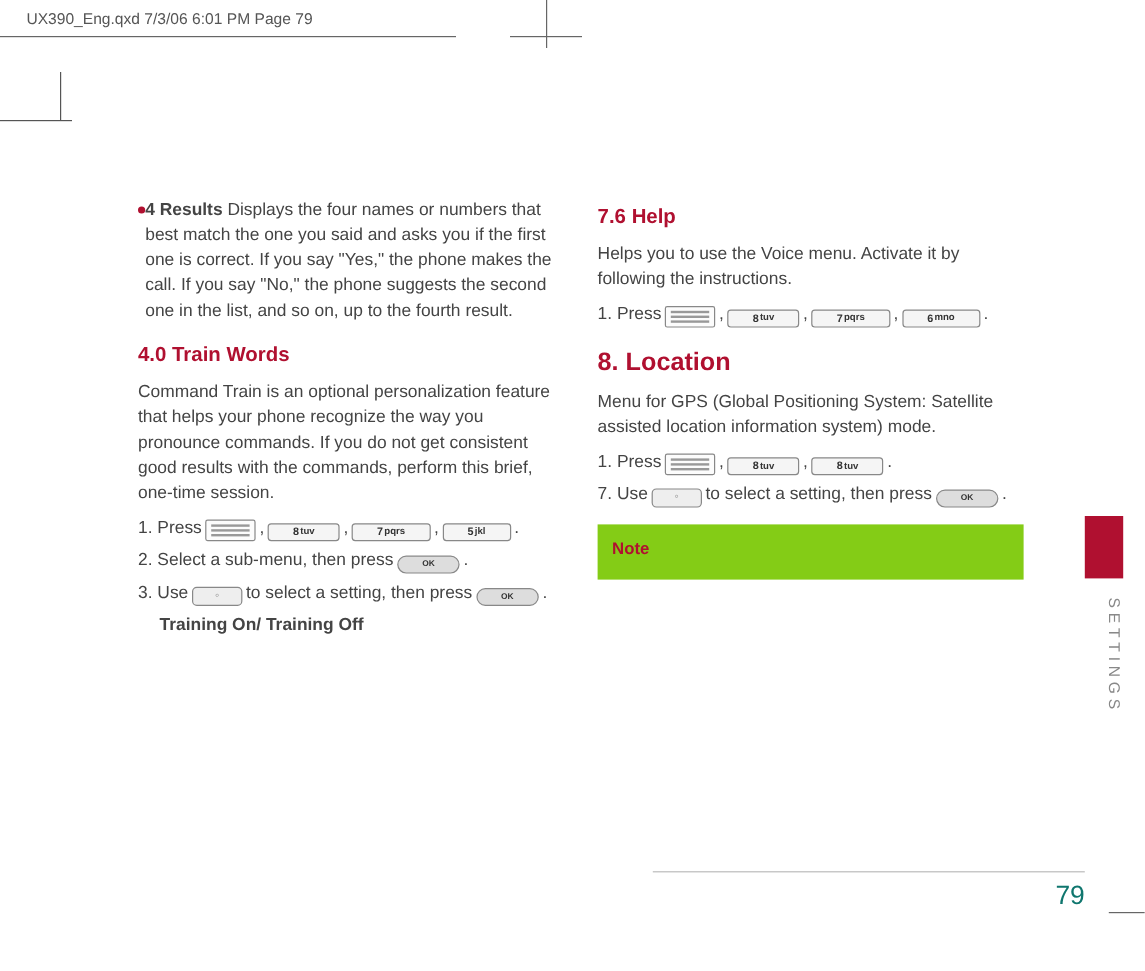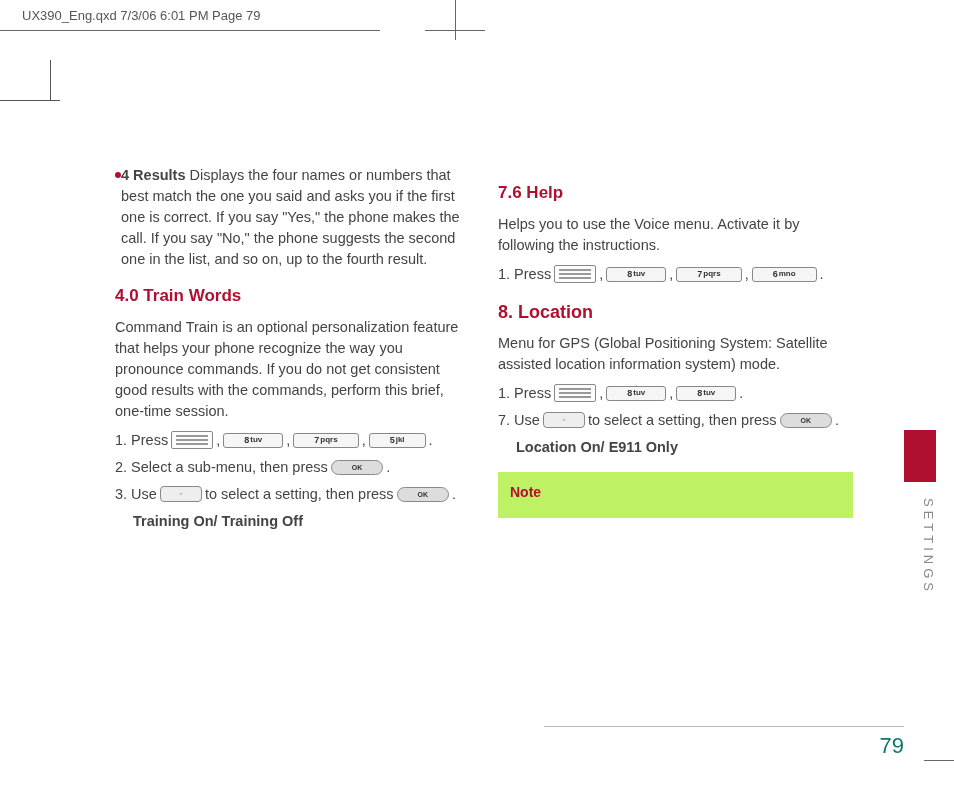"7.6 Help" h2 { margin-top: 16px -> 4px }
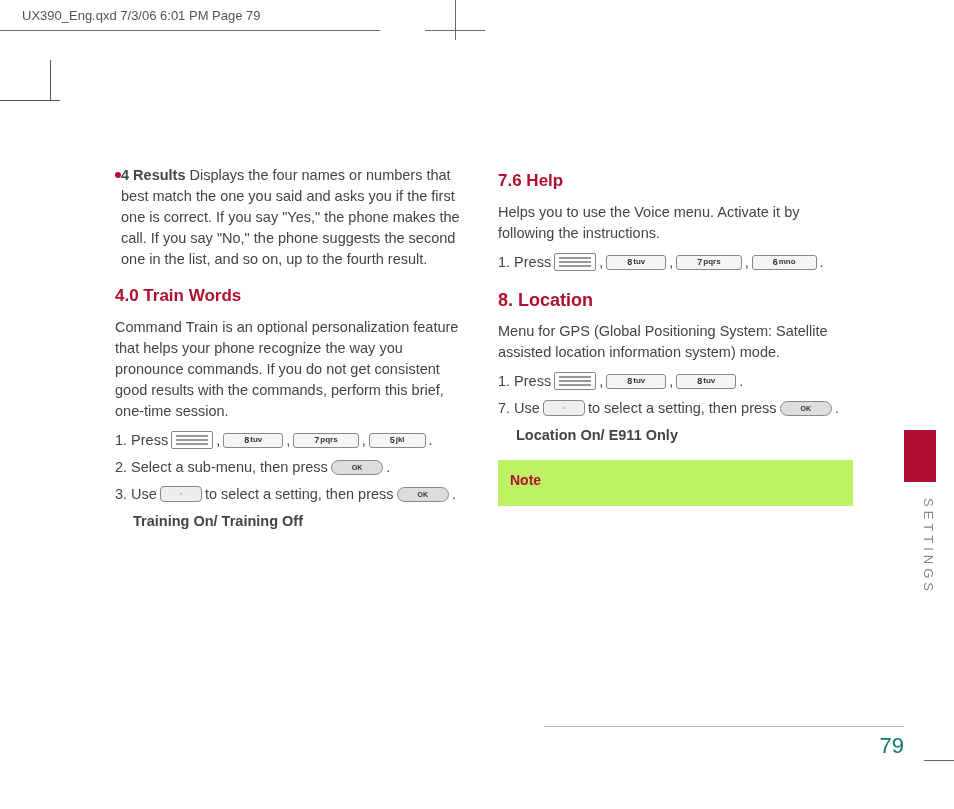"1. Press" .step { align-items: center -> flex-end }
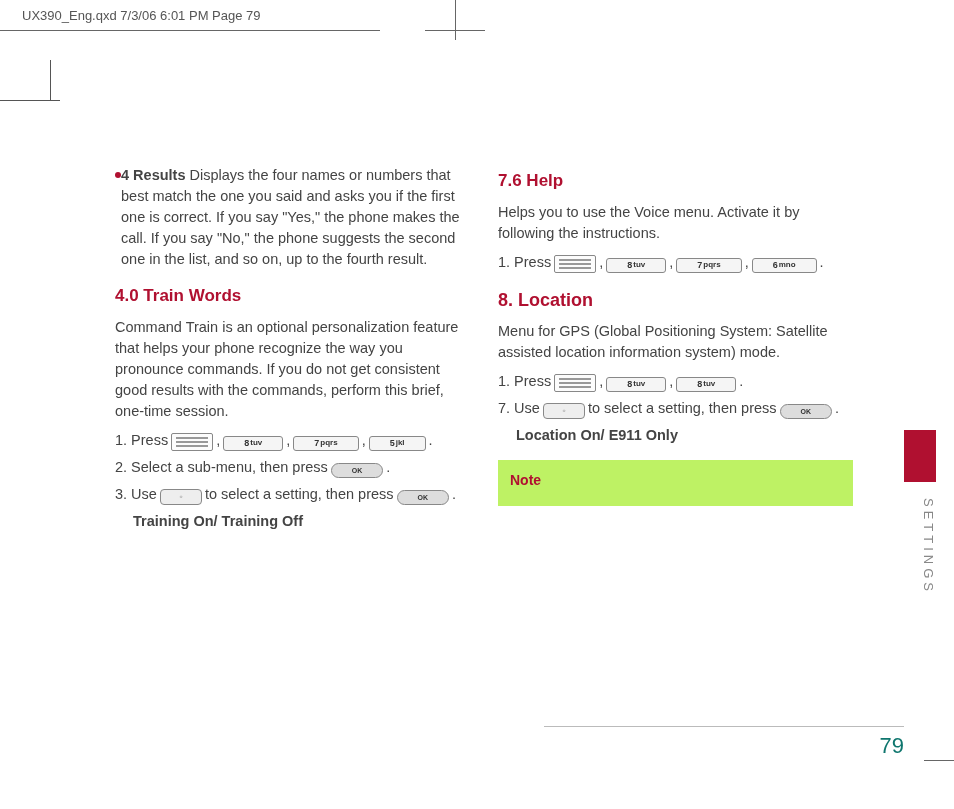"8. Location" h2.big { font-size: 18px -> 21px }
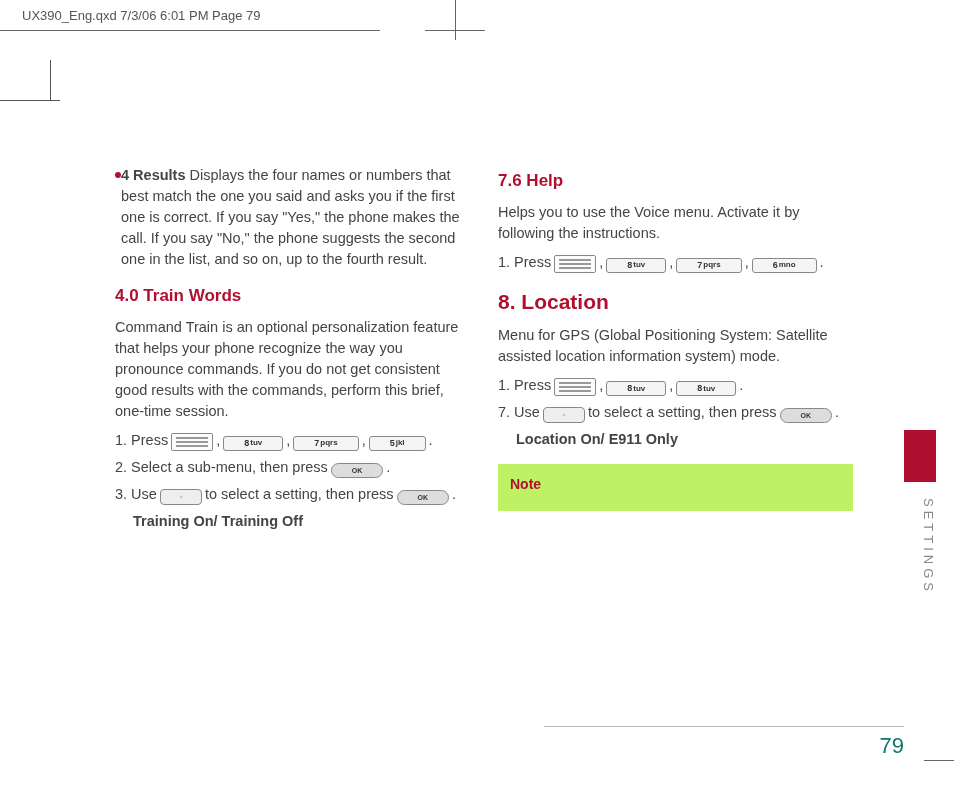"Location On/ E911 Only" div.opts { html: <div>Location On/ E911 Only</div> -> none }
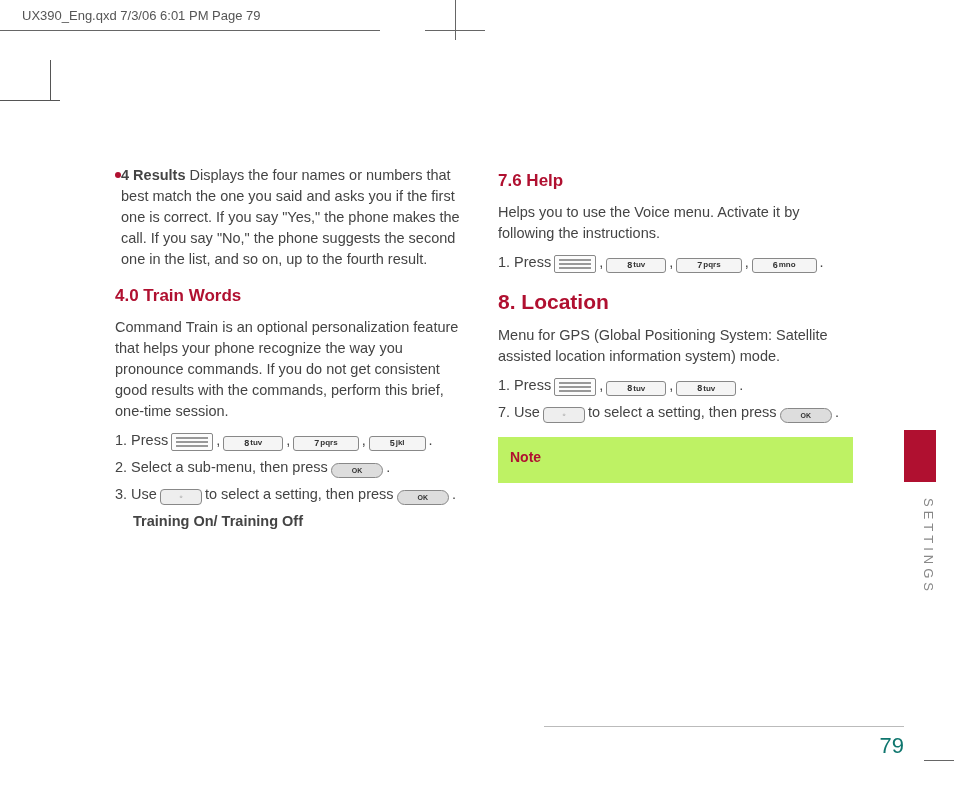"Note" .note { background: #bef264 -> #84cc16 }
